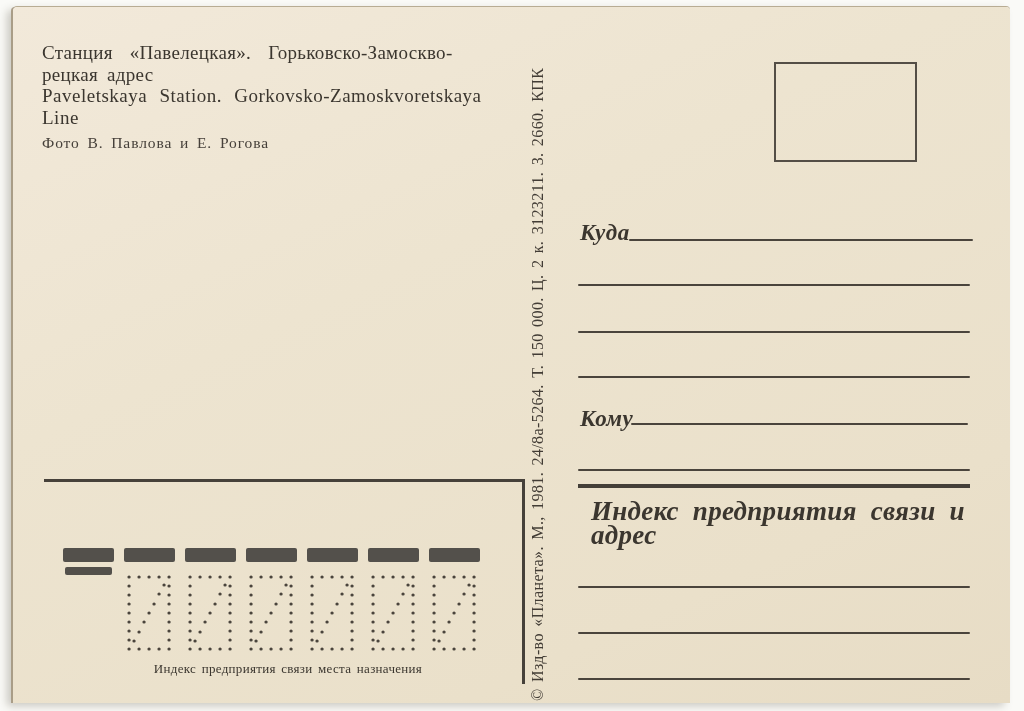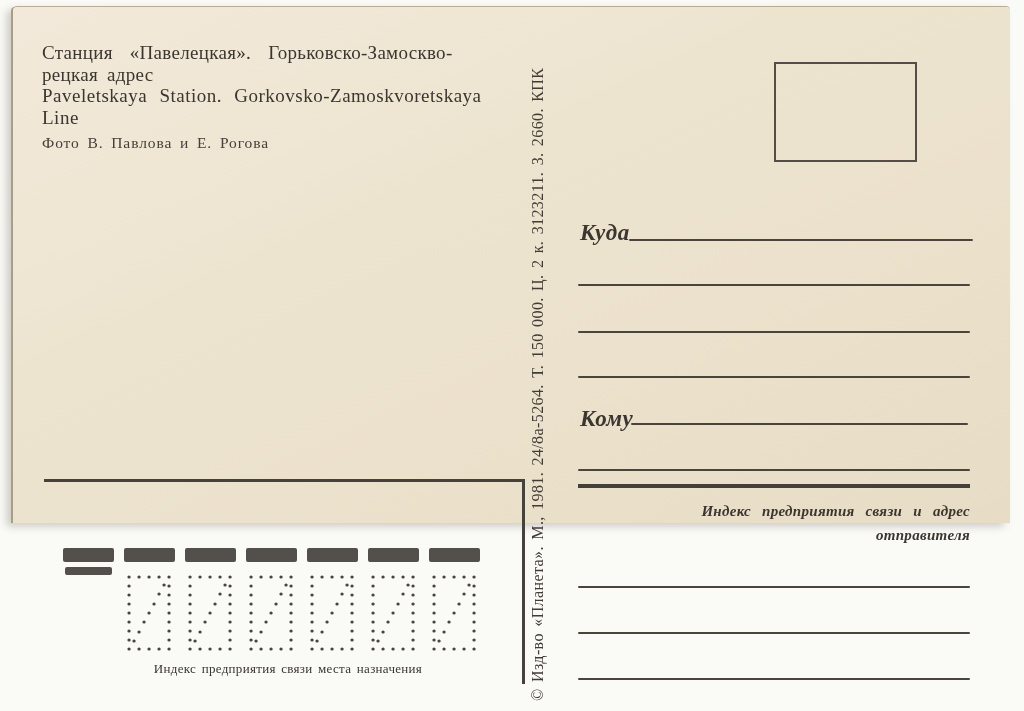"Станция «Павелецкая»." .card { height: 516px -> 696px }
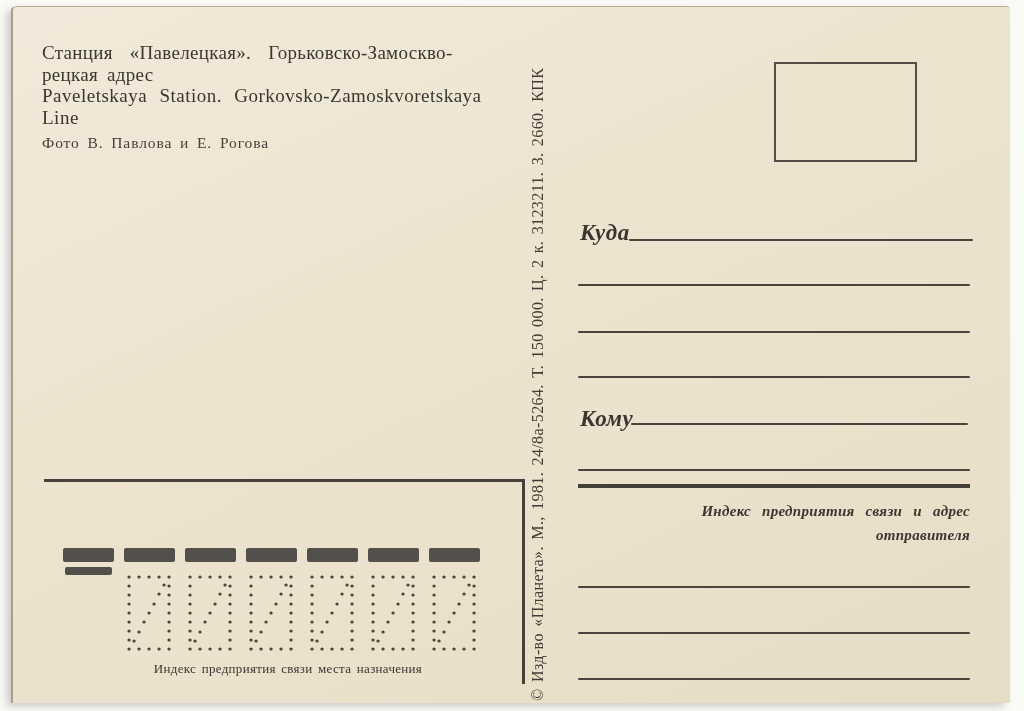"Индекс предприятия связи и адрес" .sender-heading { font-size: 15px -> 27px; left: 565px -> 578px; text-align: right -> left }
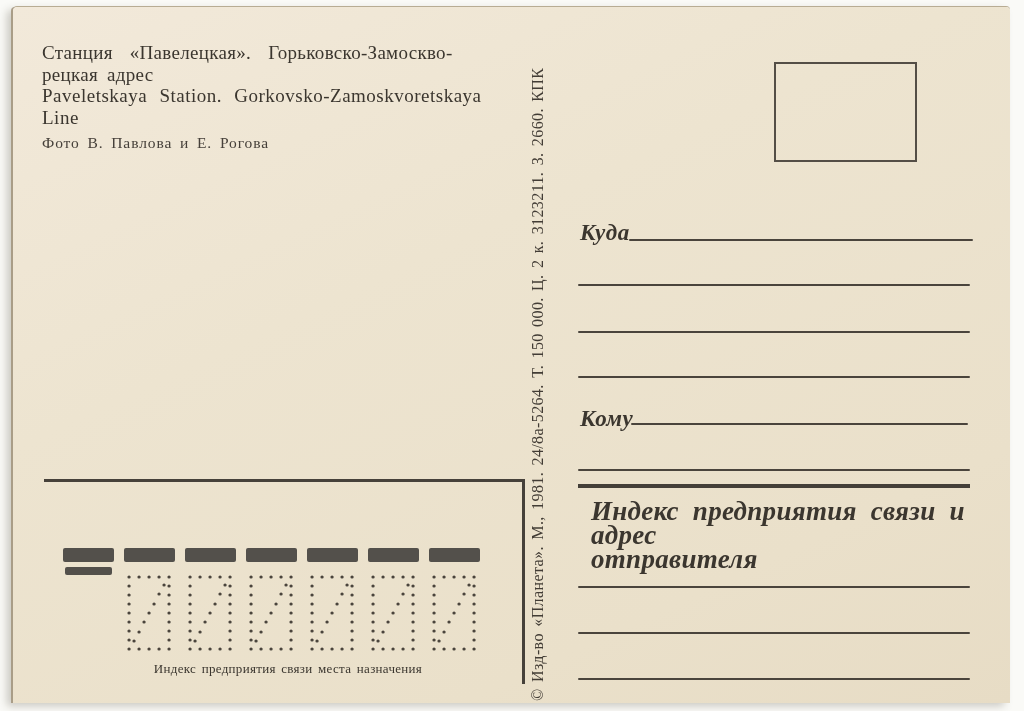"отправителя" div { html: <div>отправителя</div> -> none }
